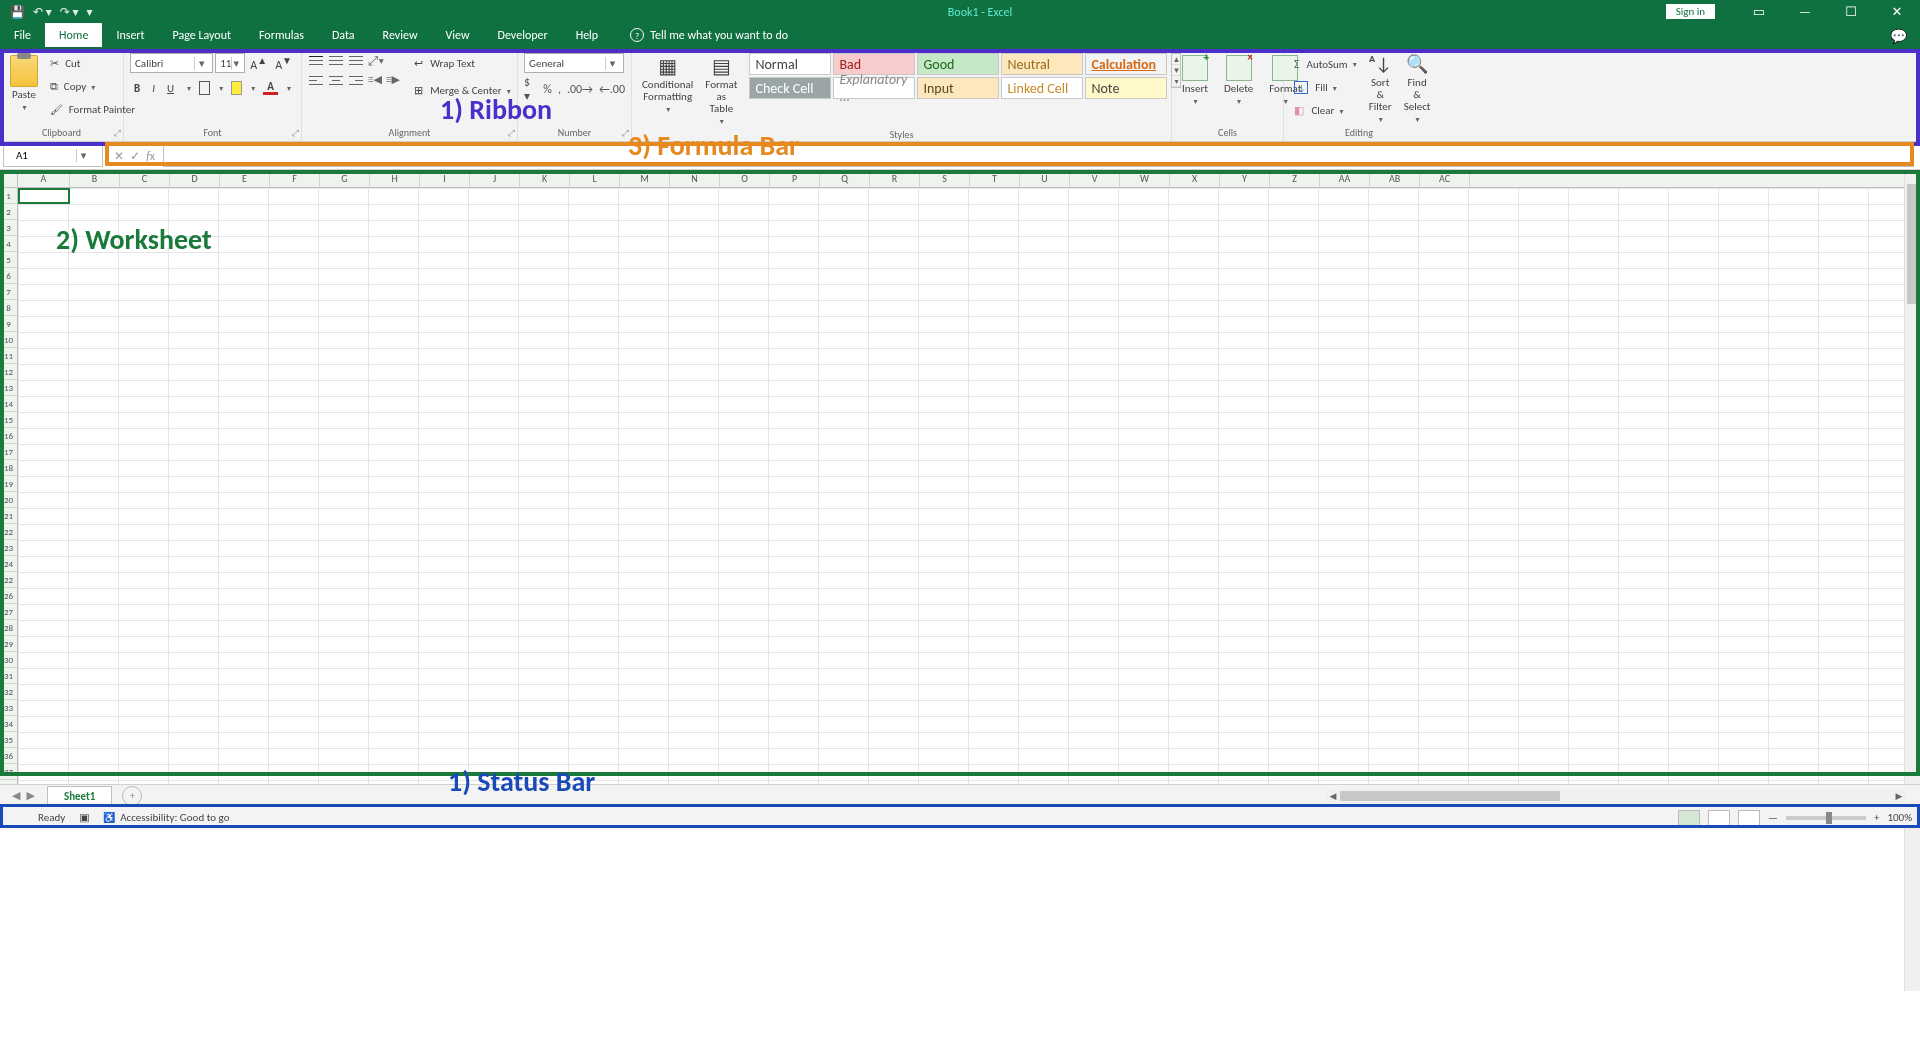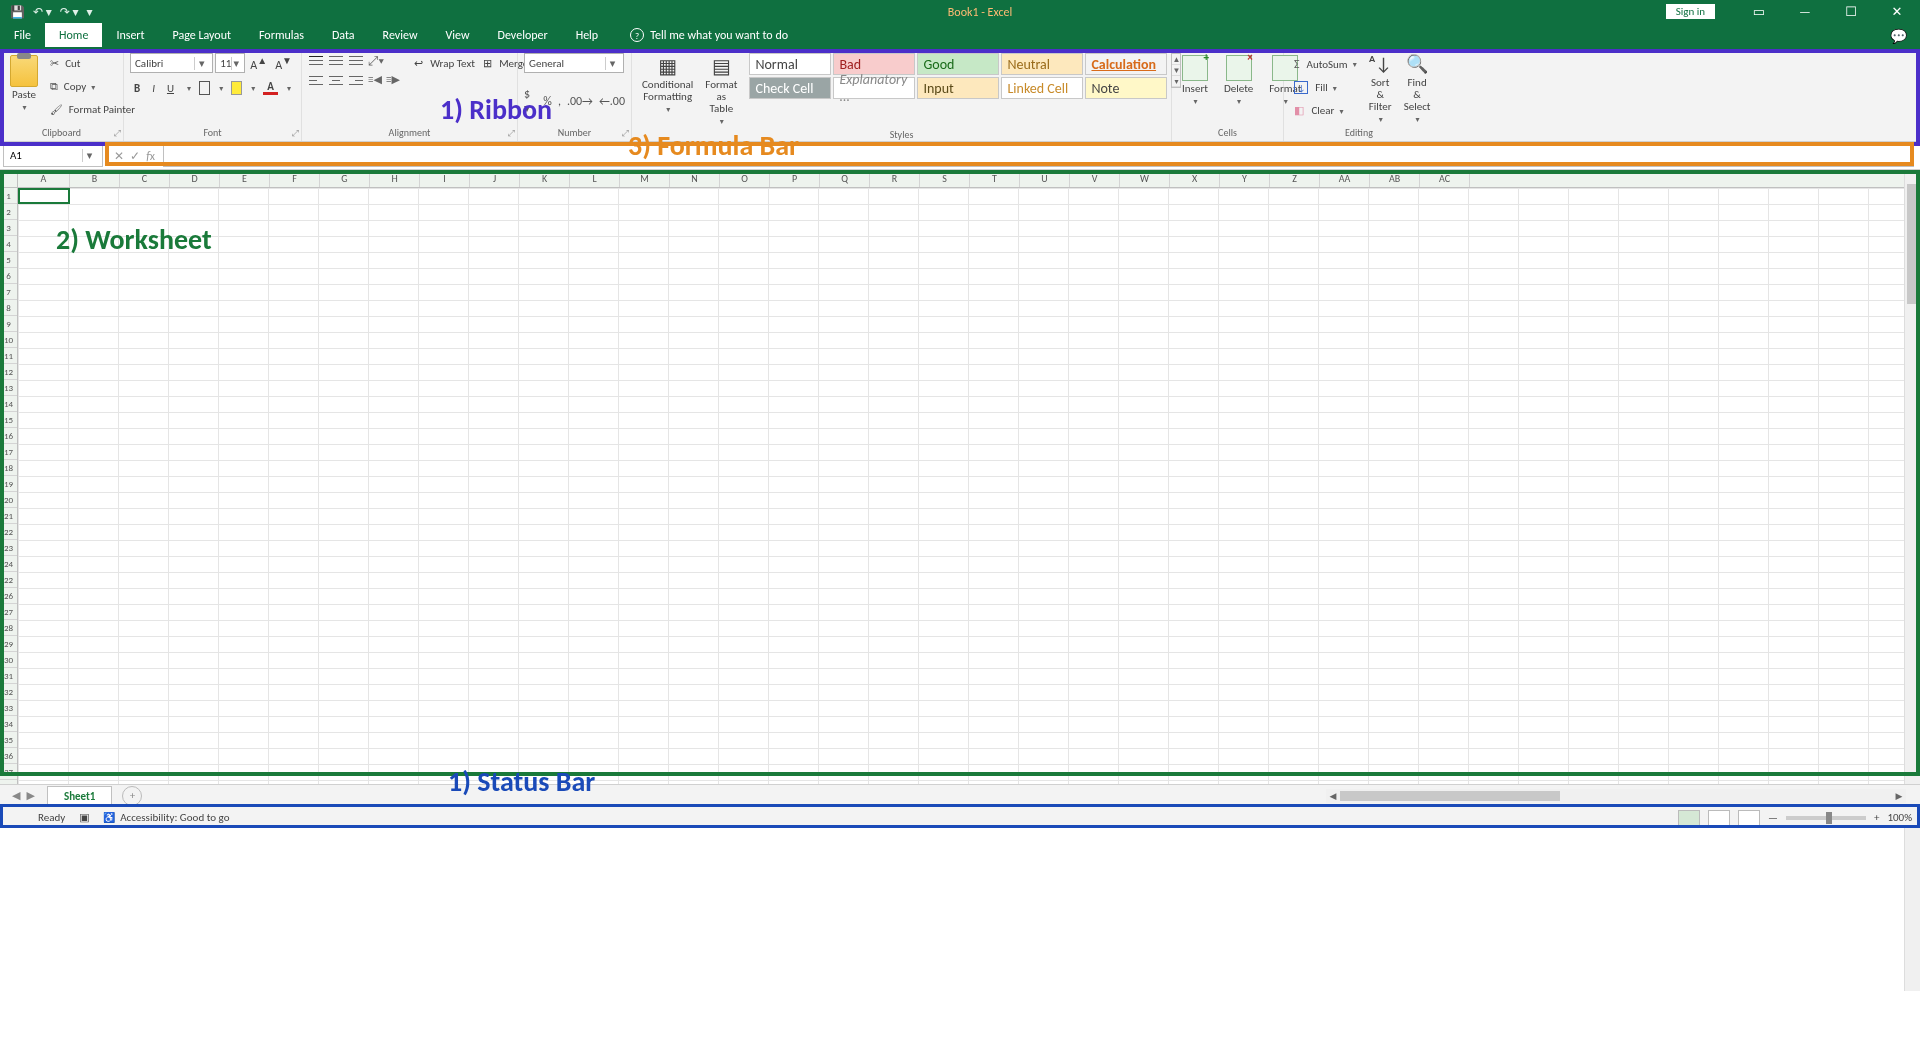"Book1 - Excel" .titletxt { color: #fdba74 -> #5eead4 }
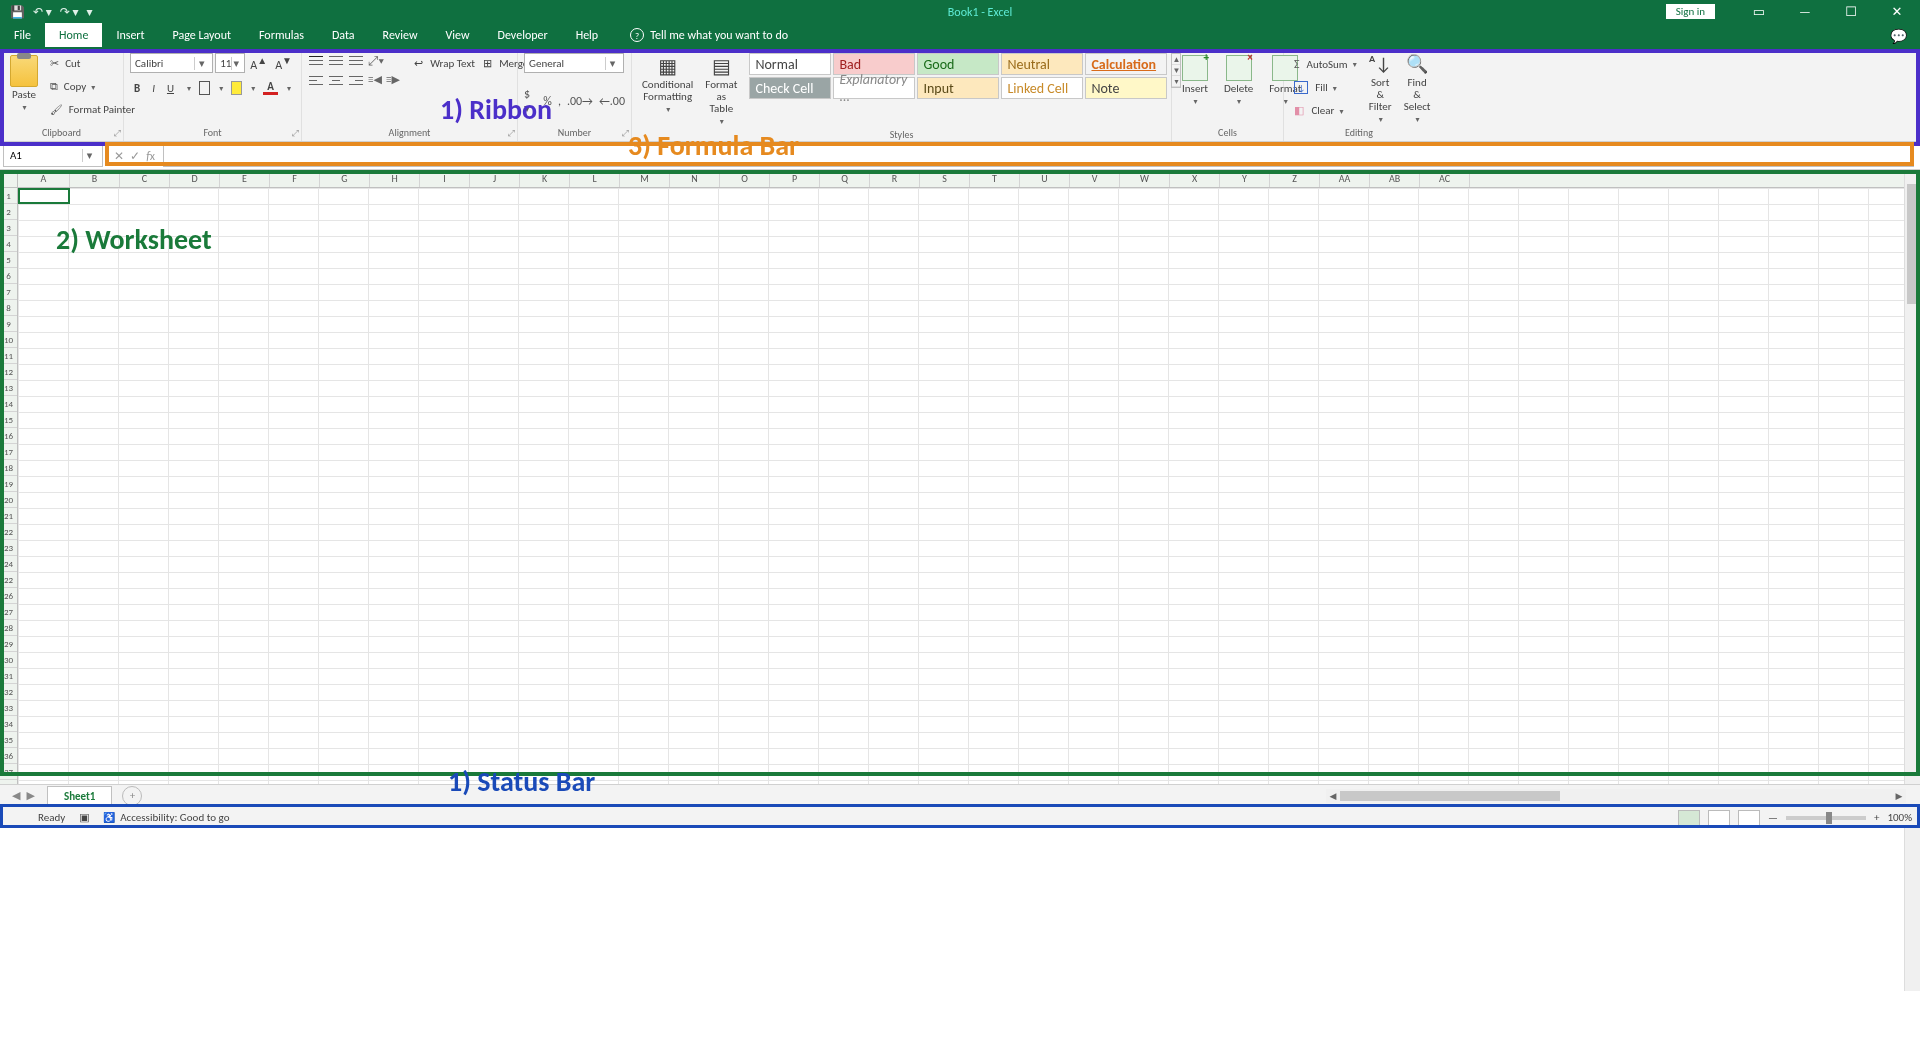"Wrap Text" .wrap-merge { flex-direction: row -> column; gap: none -> 6px }
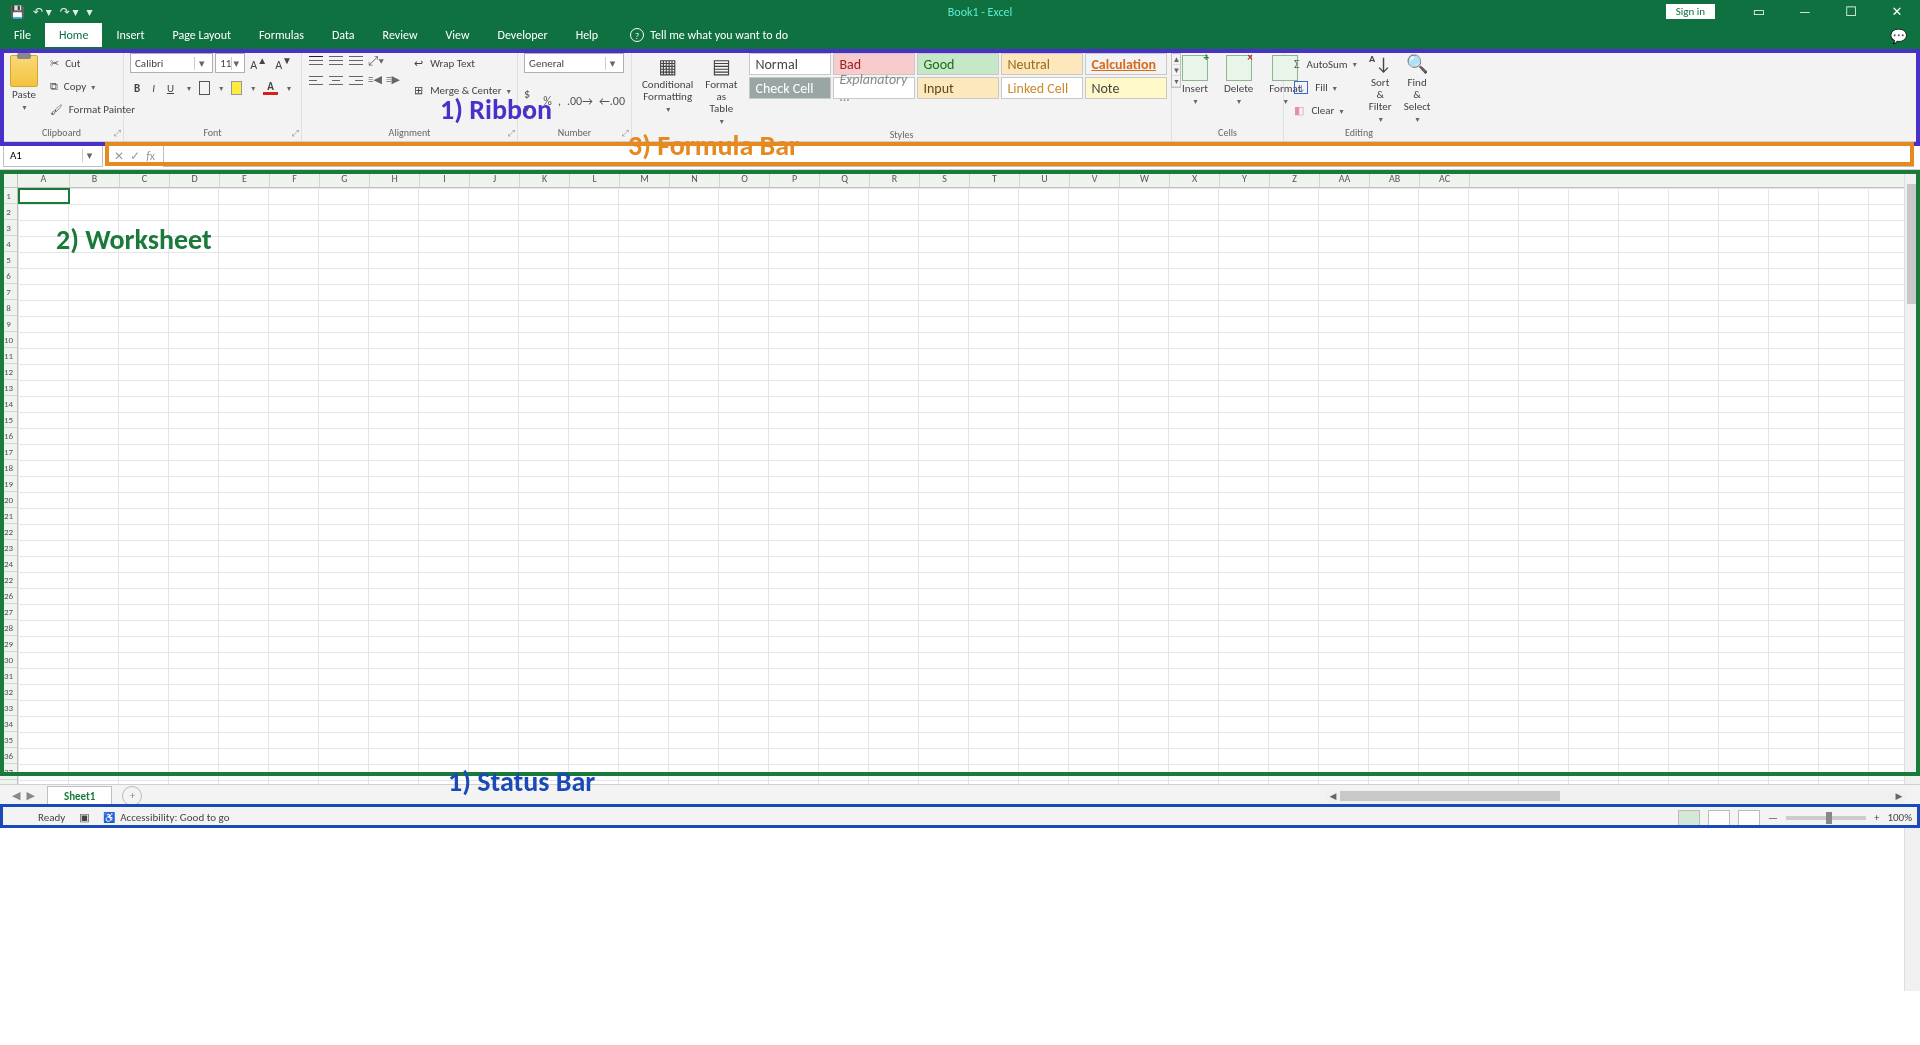"General" div.grp-body { gap: 14px -> 2px }
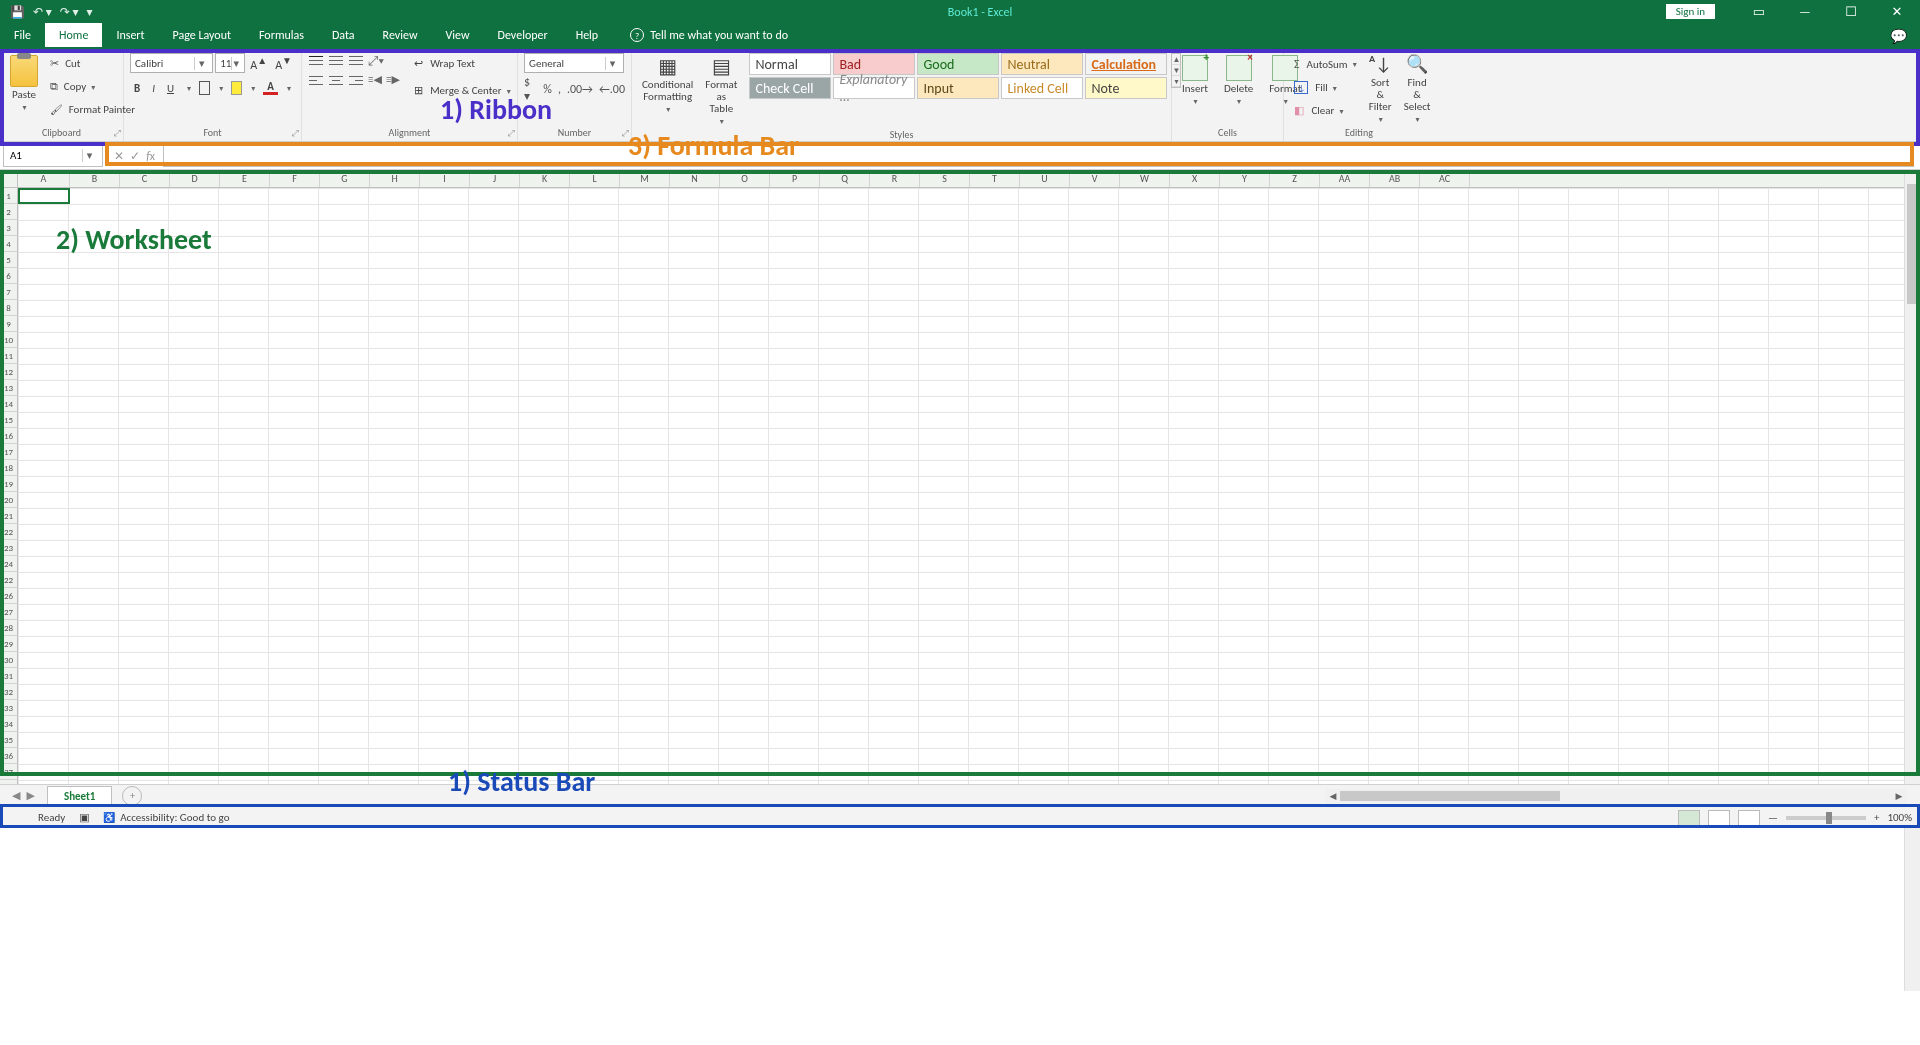"A1" .namebox { padding: 0 6px -> 0 12px }
